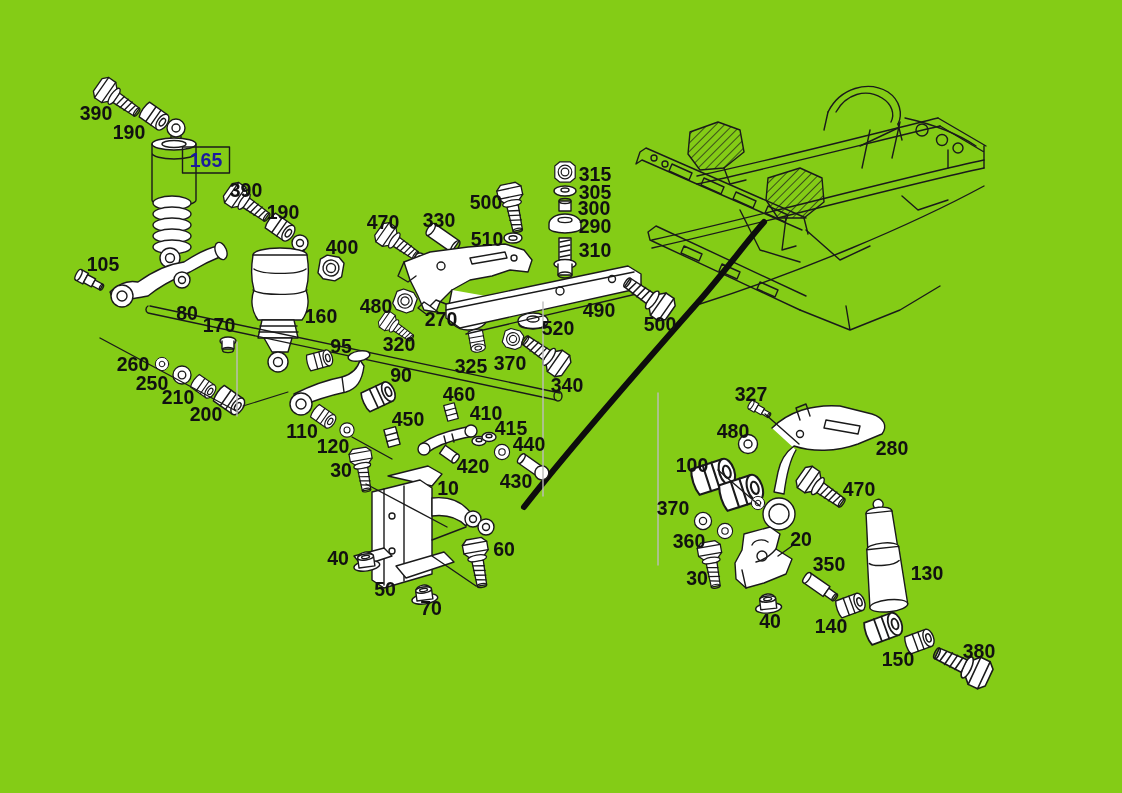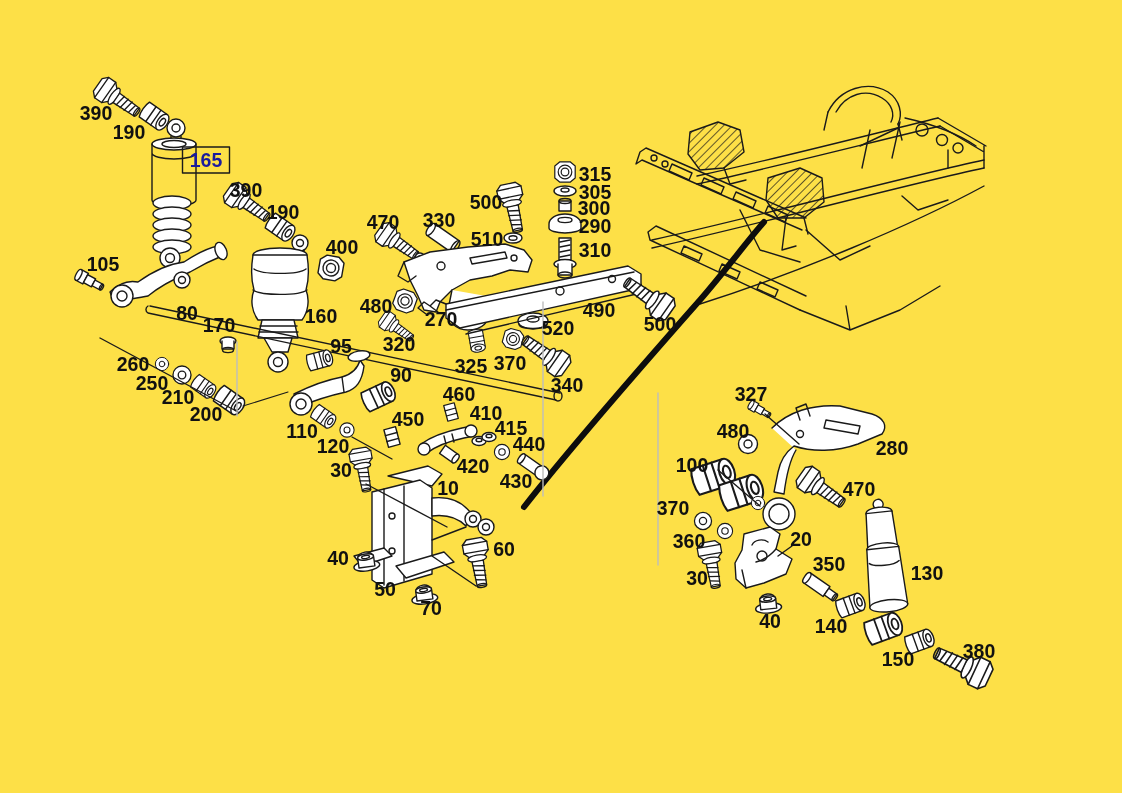"390" .stage { background: #fde047 -> #84cc16 }
